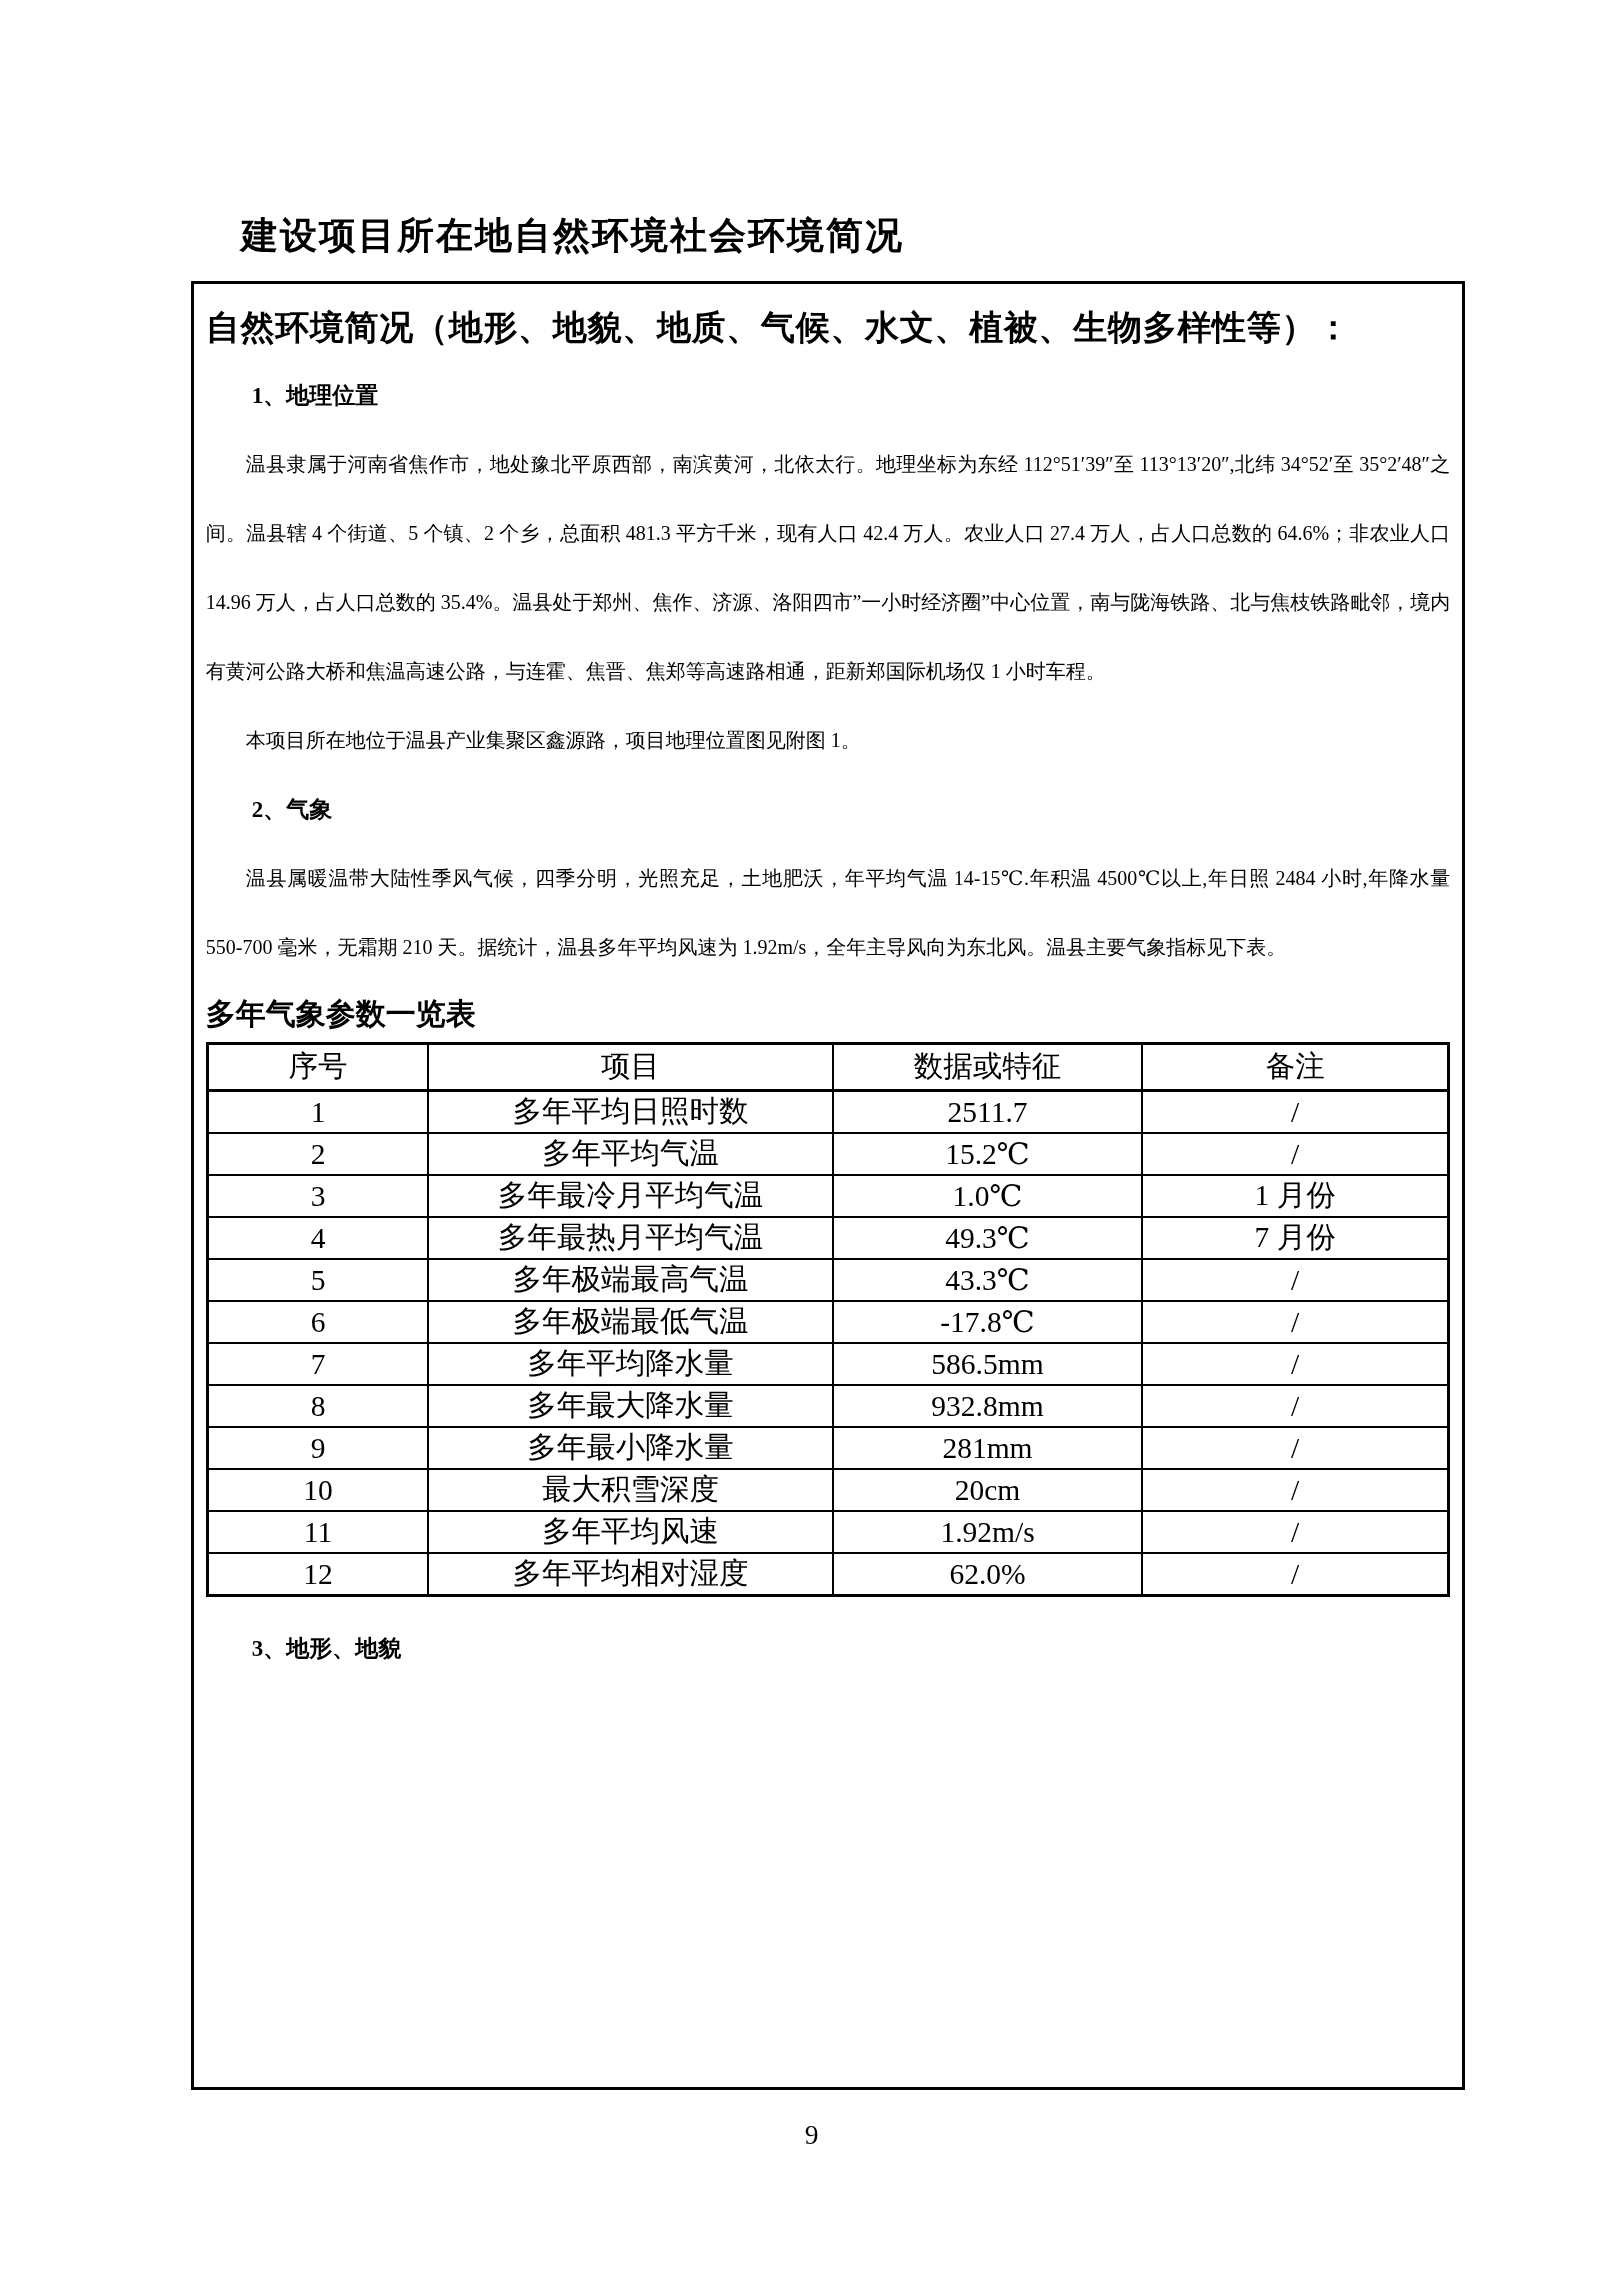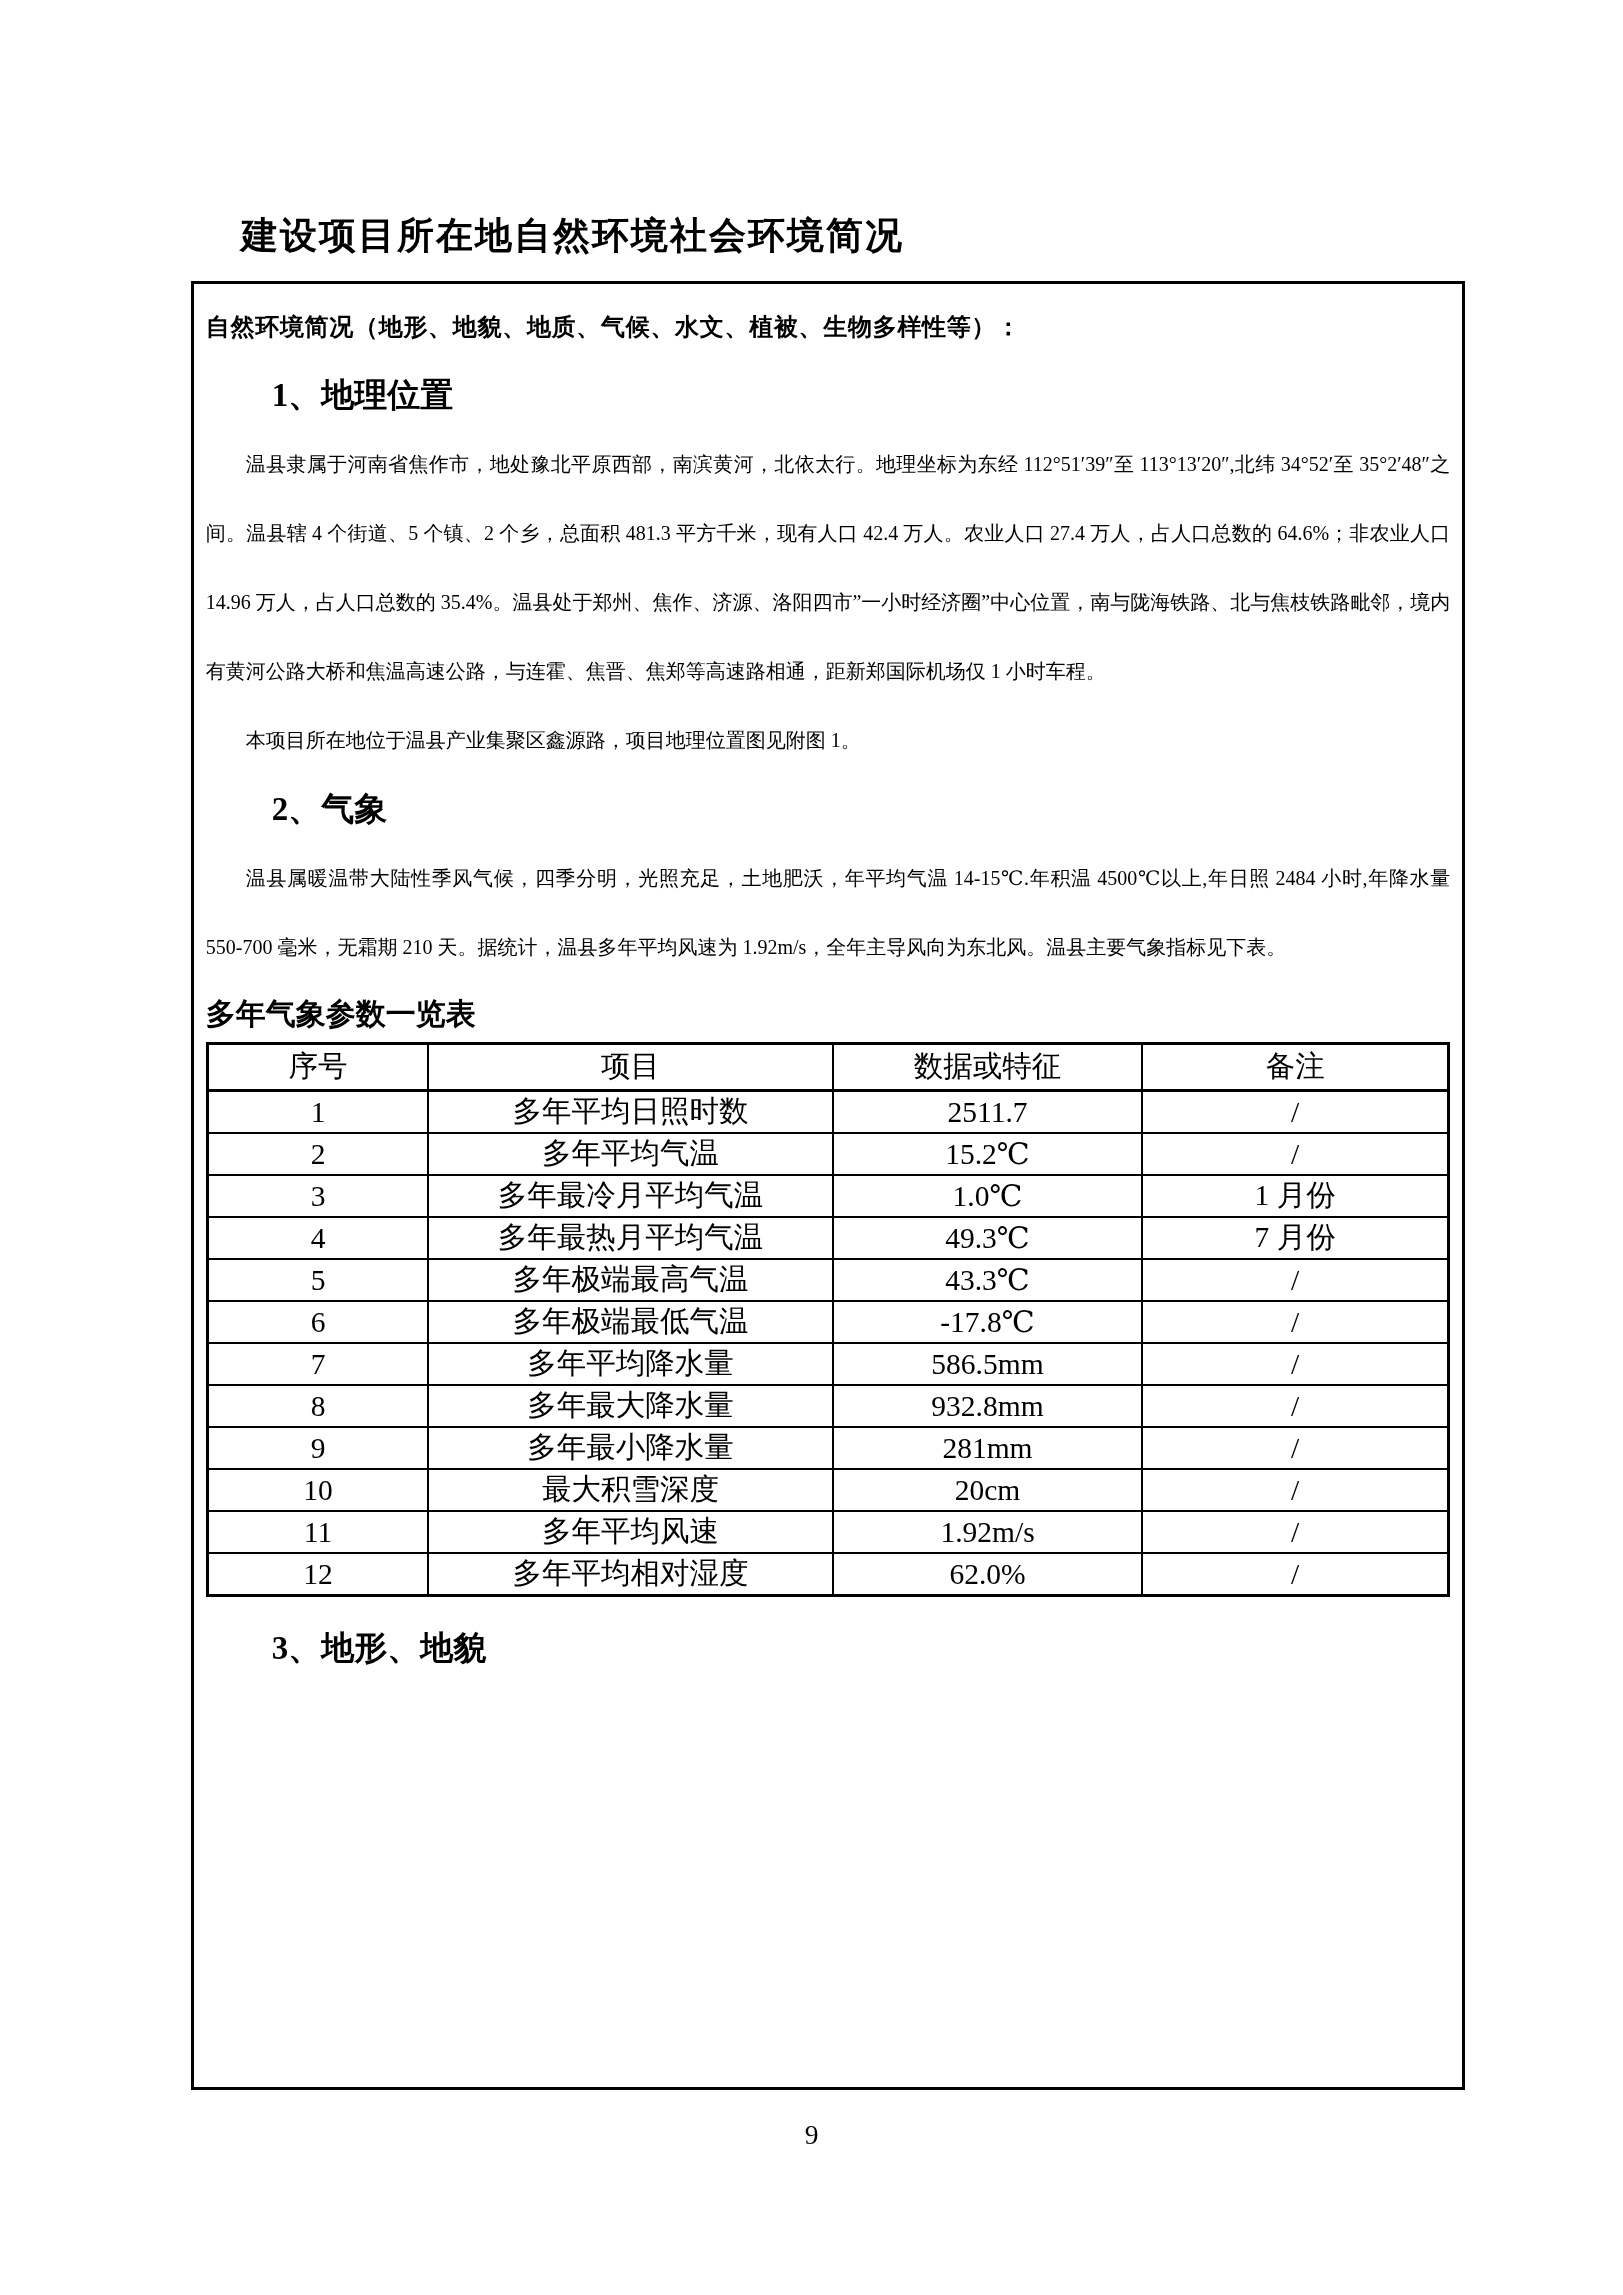"自然环境简况（地形、地貌、地质、气候、水文、植被、生物多样性等）：" .intro-line { font-size: 24px -> 34px }
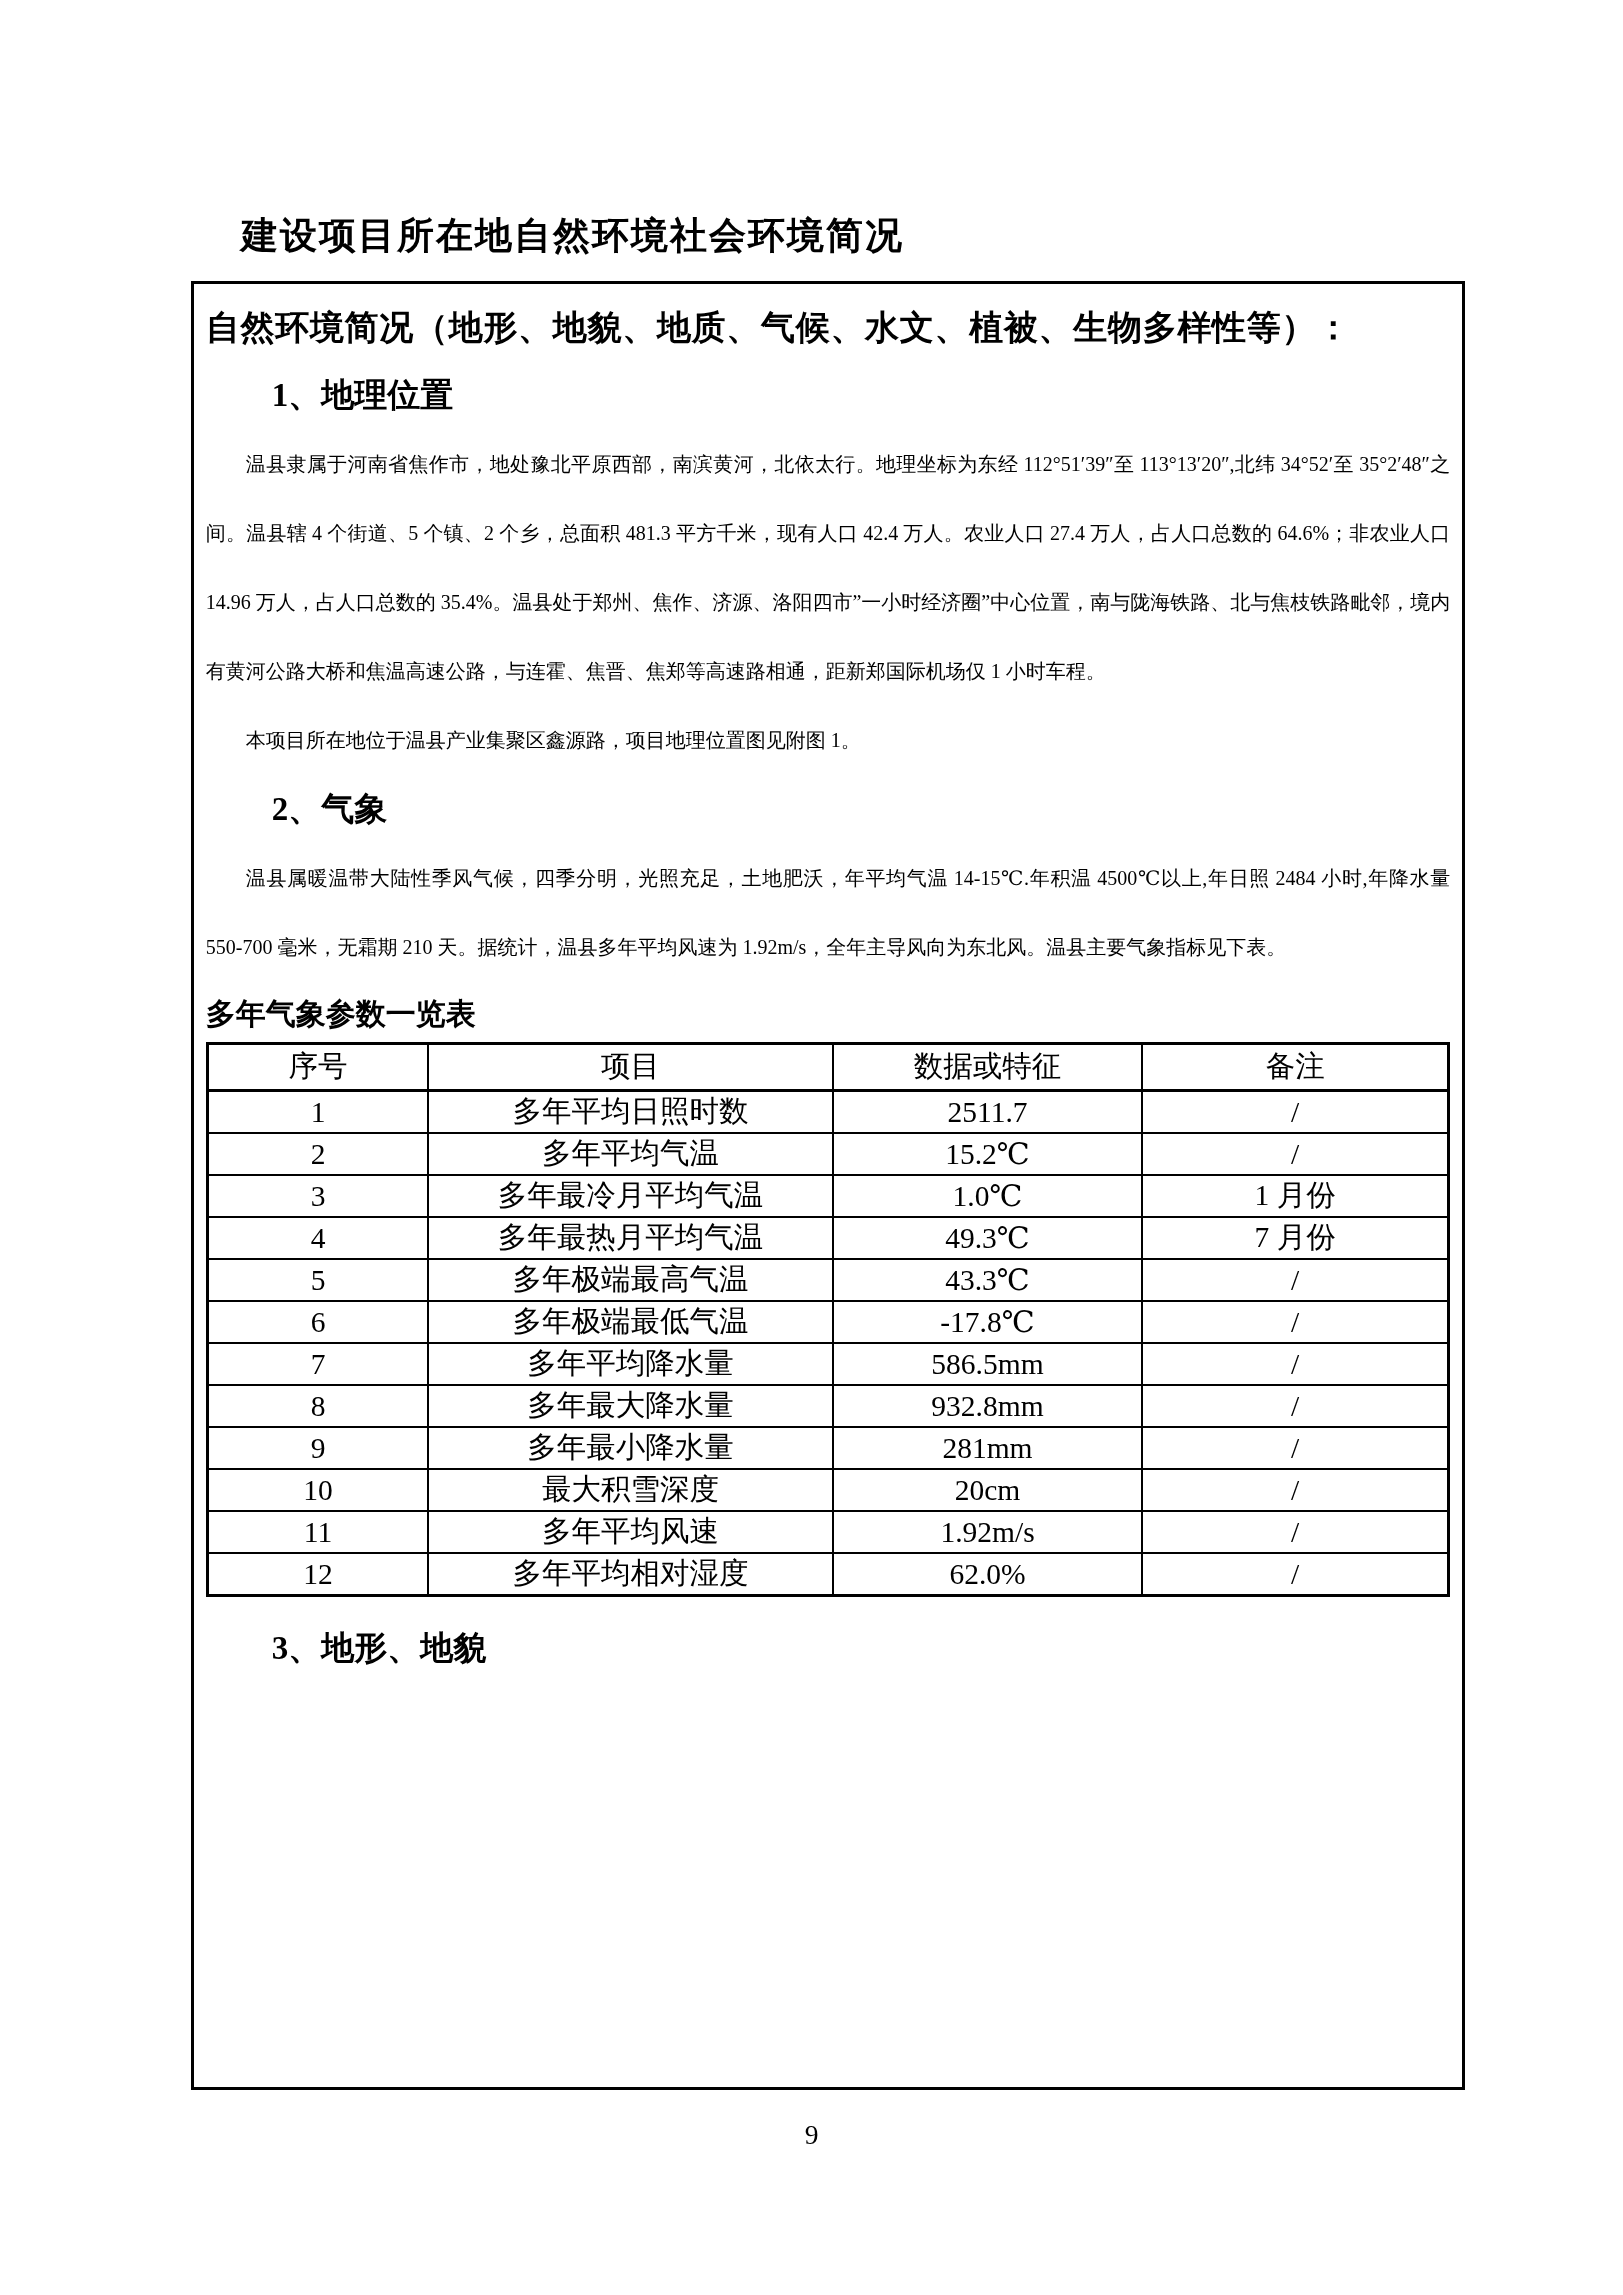"1、地理位置" .section-heading { font-size: 33px -> 23px }
